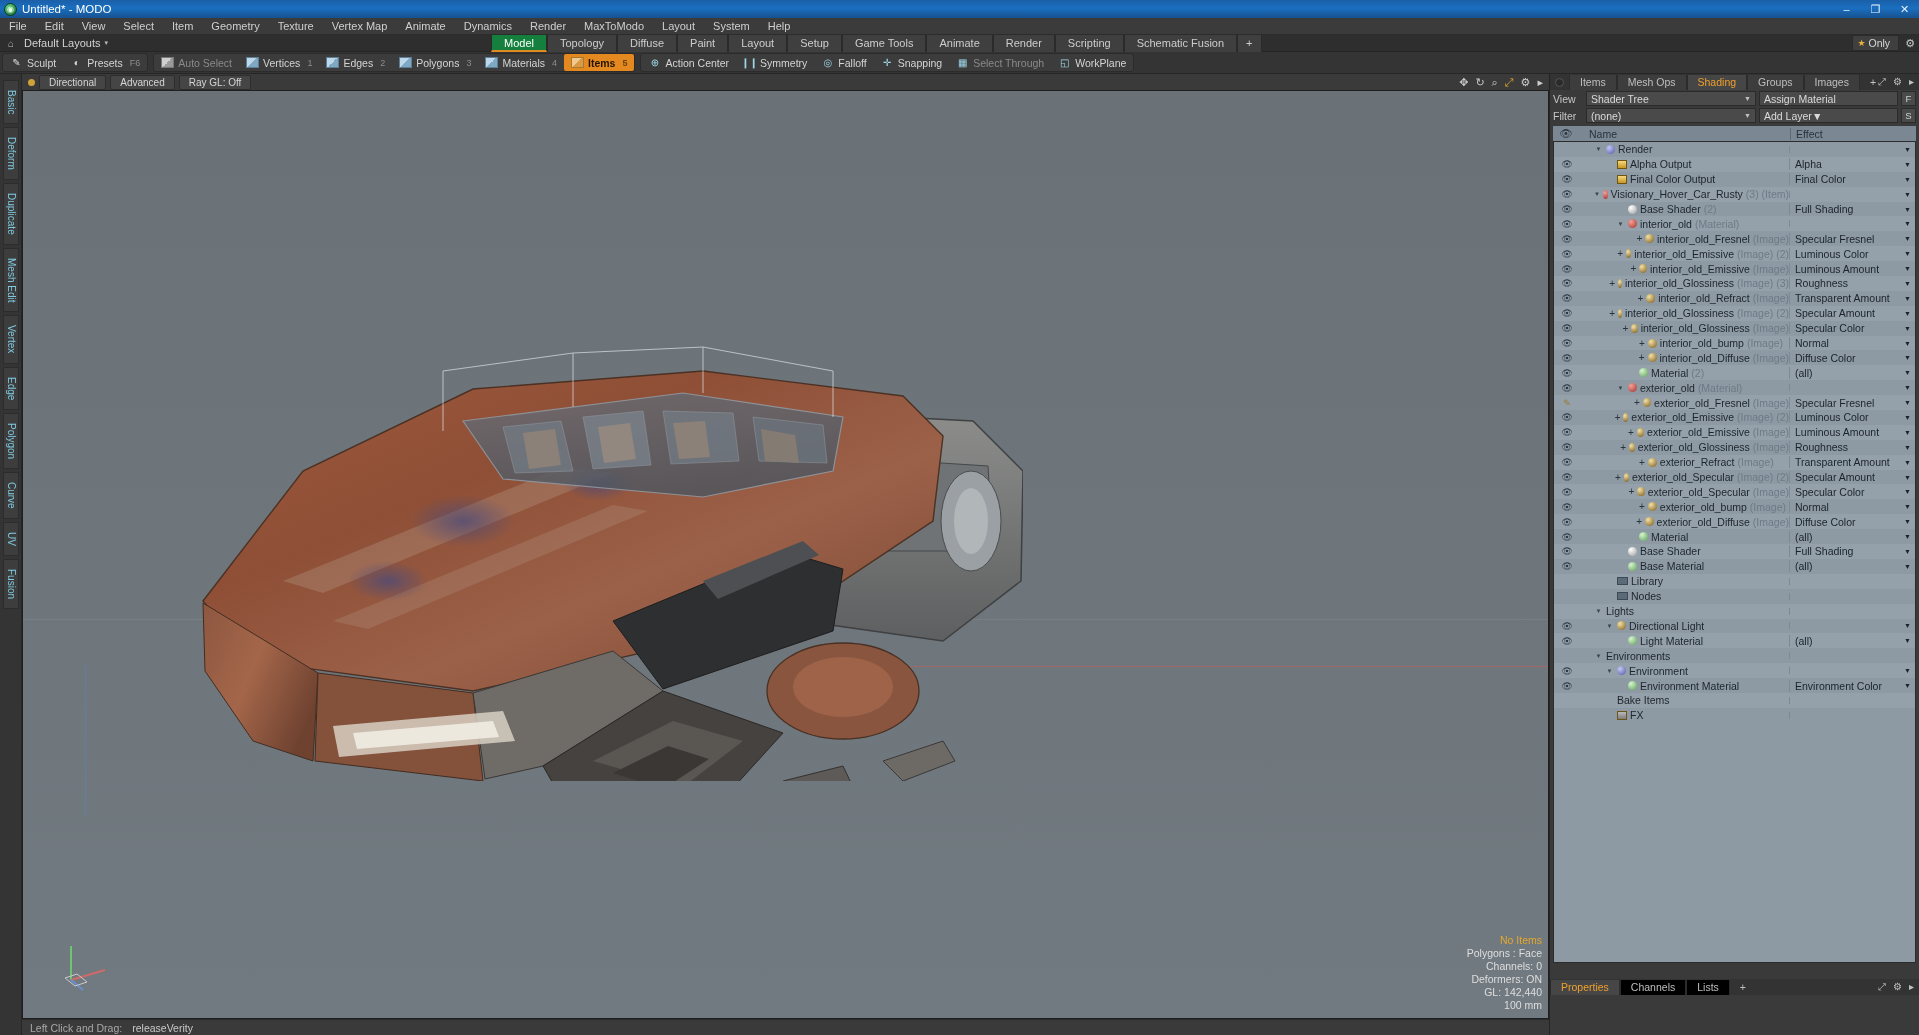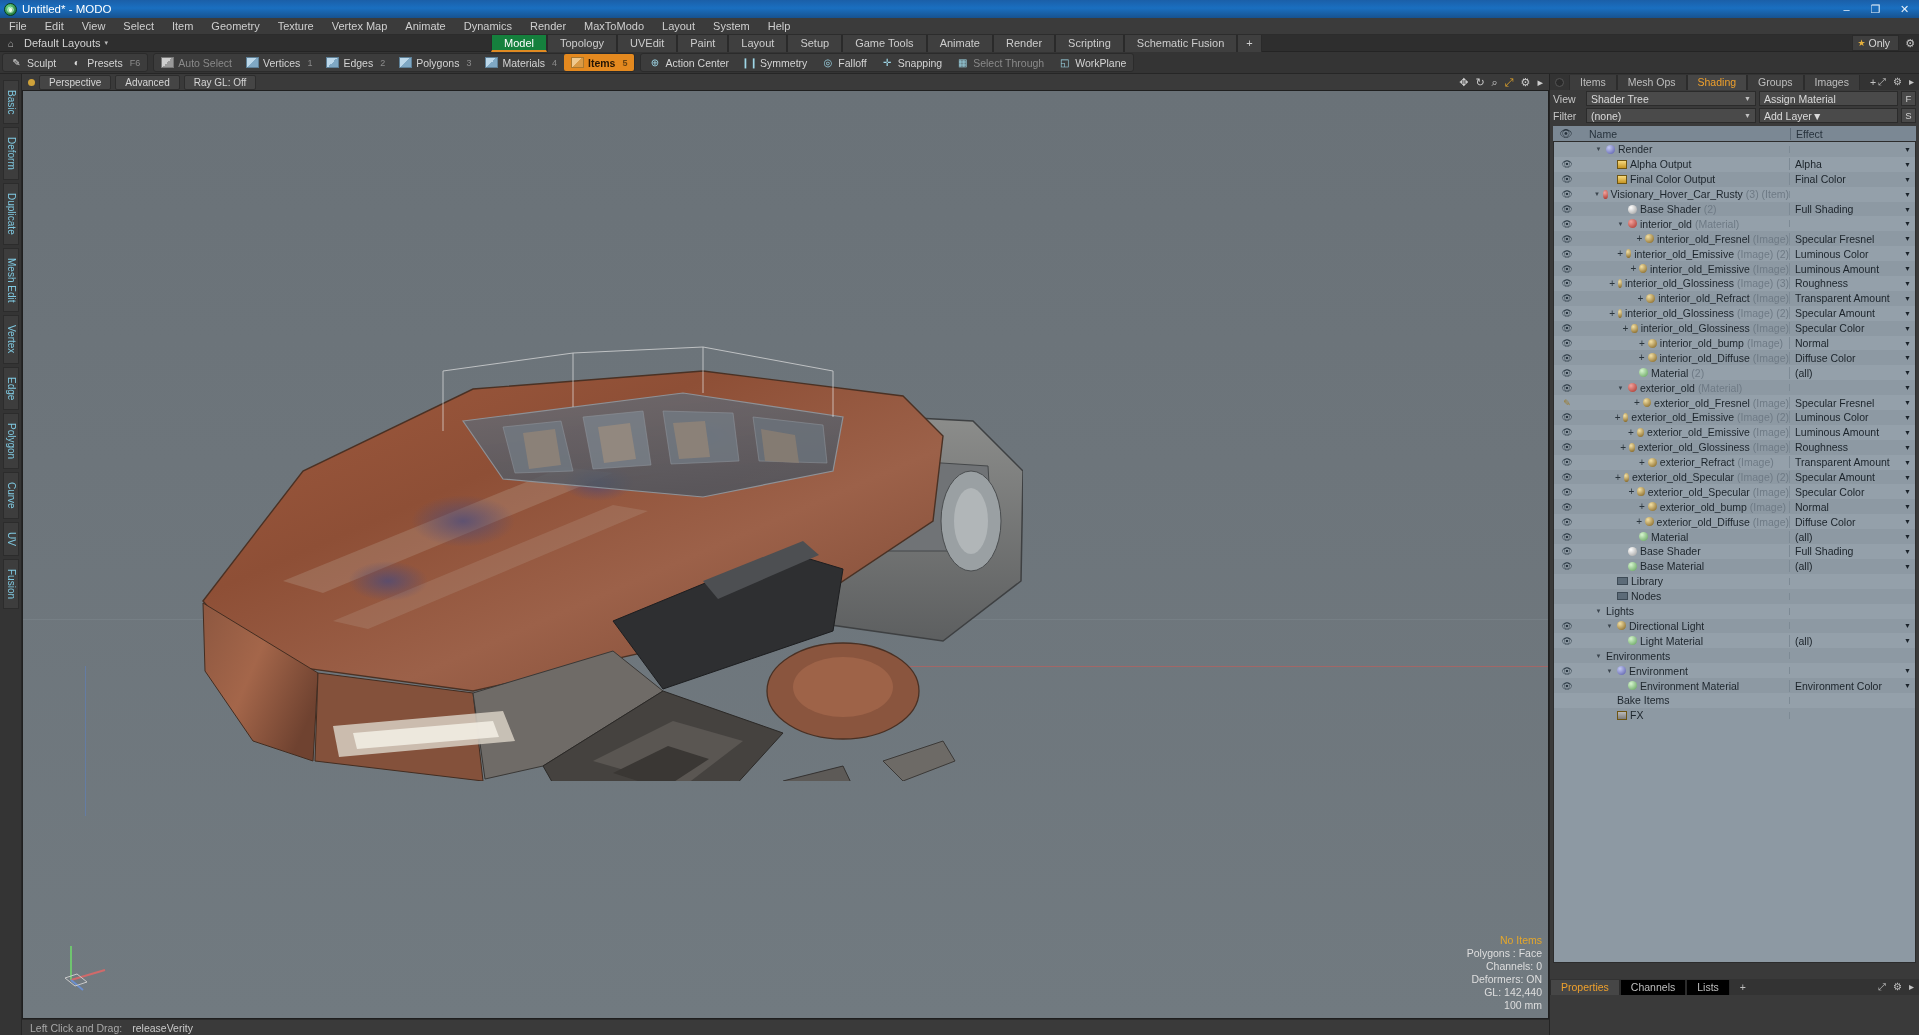"UVEdit" div.tb { text: UVEdit -> Diffuse }
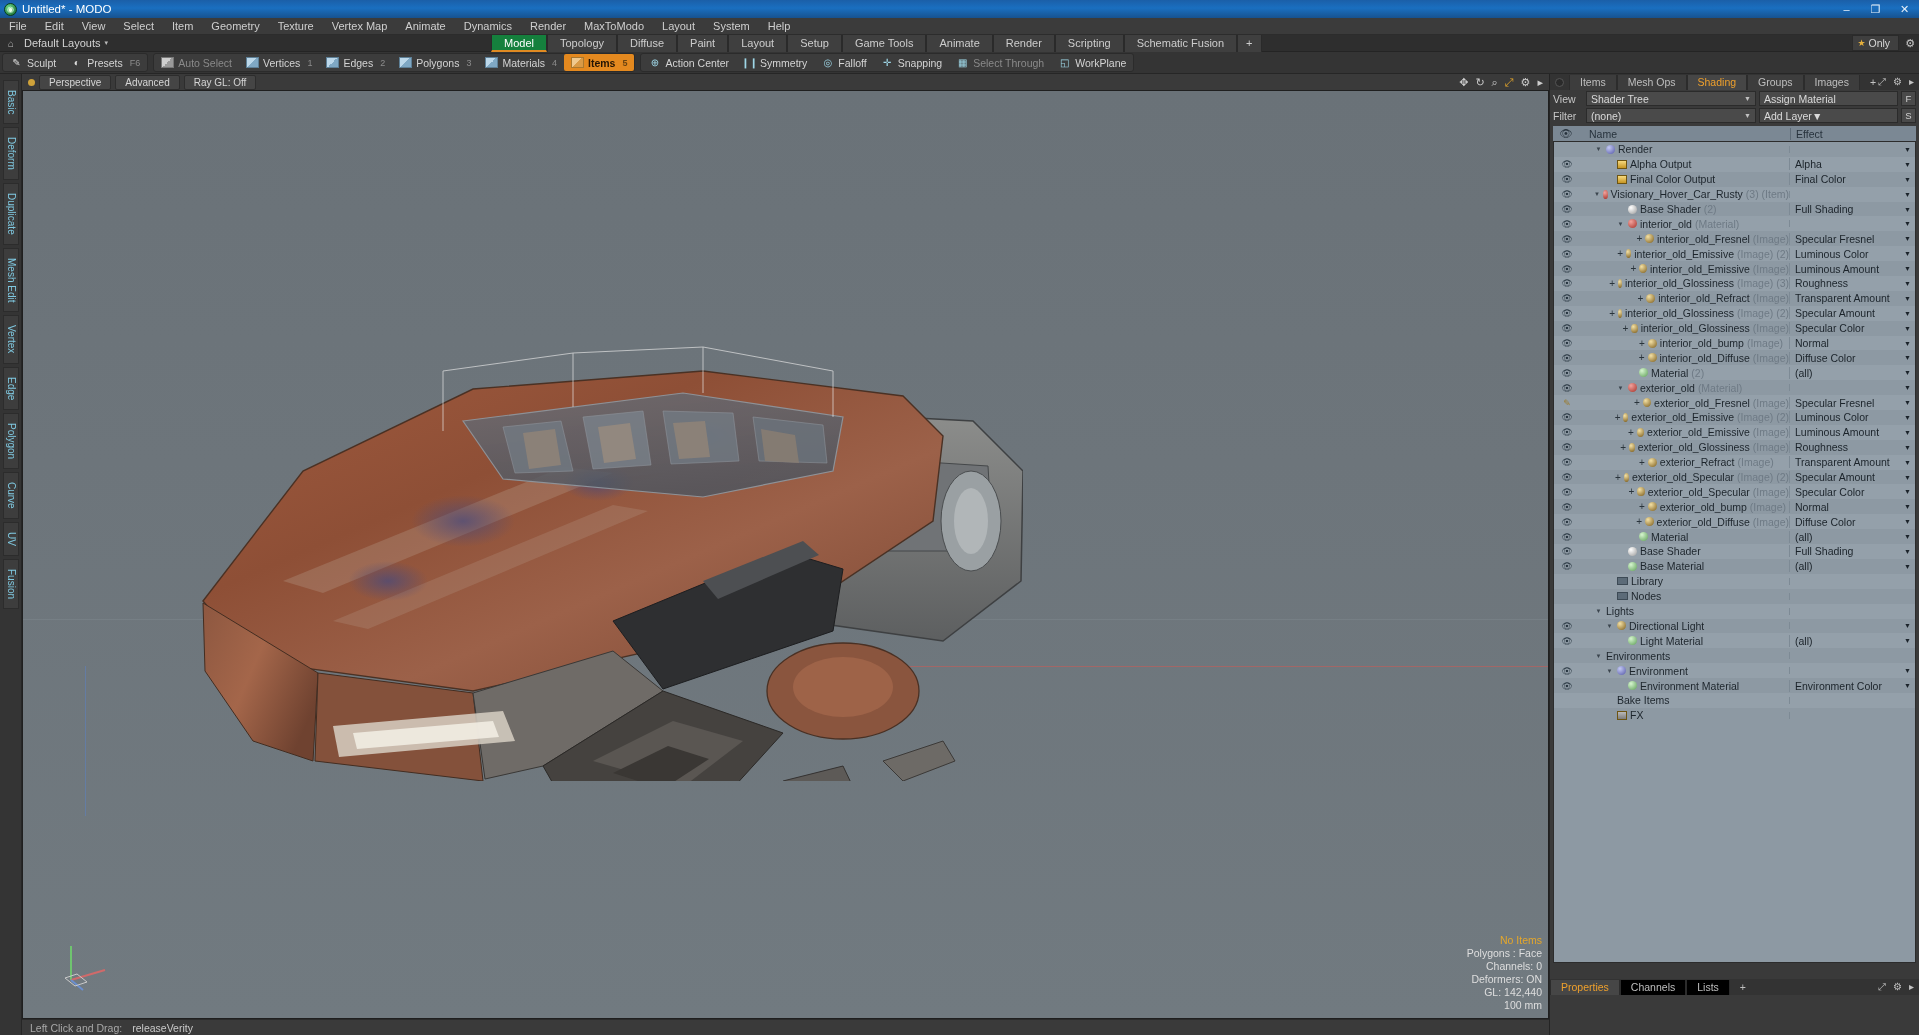"Perspective" div.vbtn { text: Perspective -> Directional }
